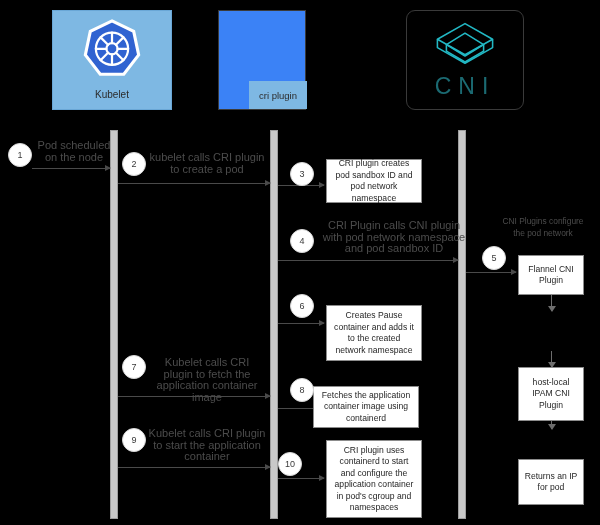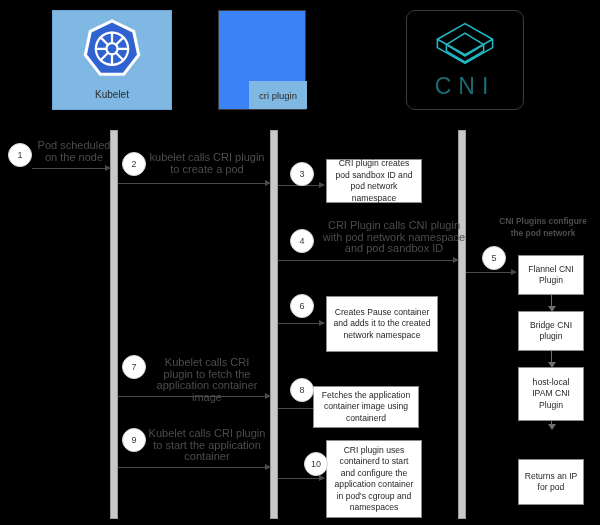"CNI Plugins configure" .hint { font-weight: bold -> none }
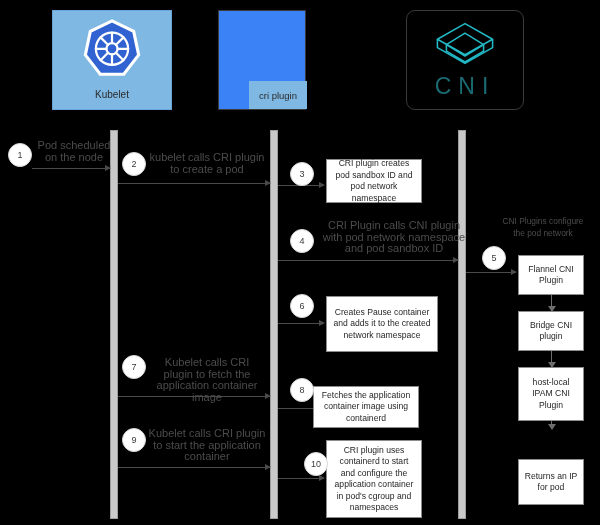"Creates Pause container and adds" div.note { top: 296px -> 305px; width: 112px -> 96px }
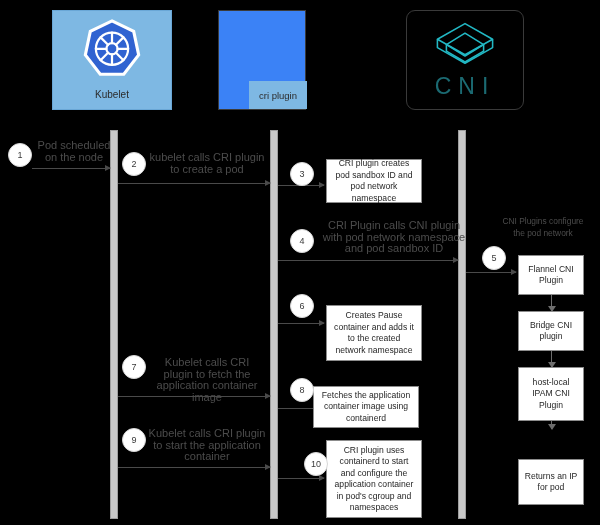"Bridge CNI plugin" div.note { html: <div>Bridge CNI plugin</div> -> none }
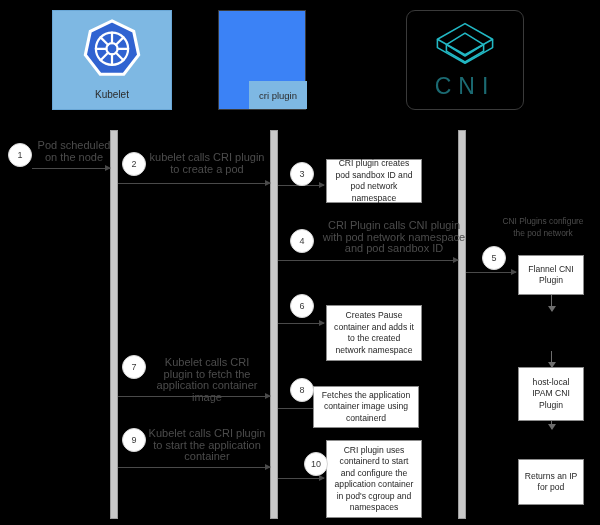"10" div.step { left: 304px -> 278px }
